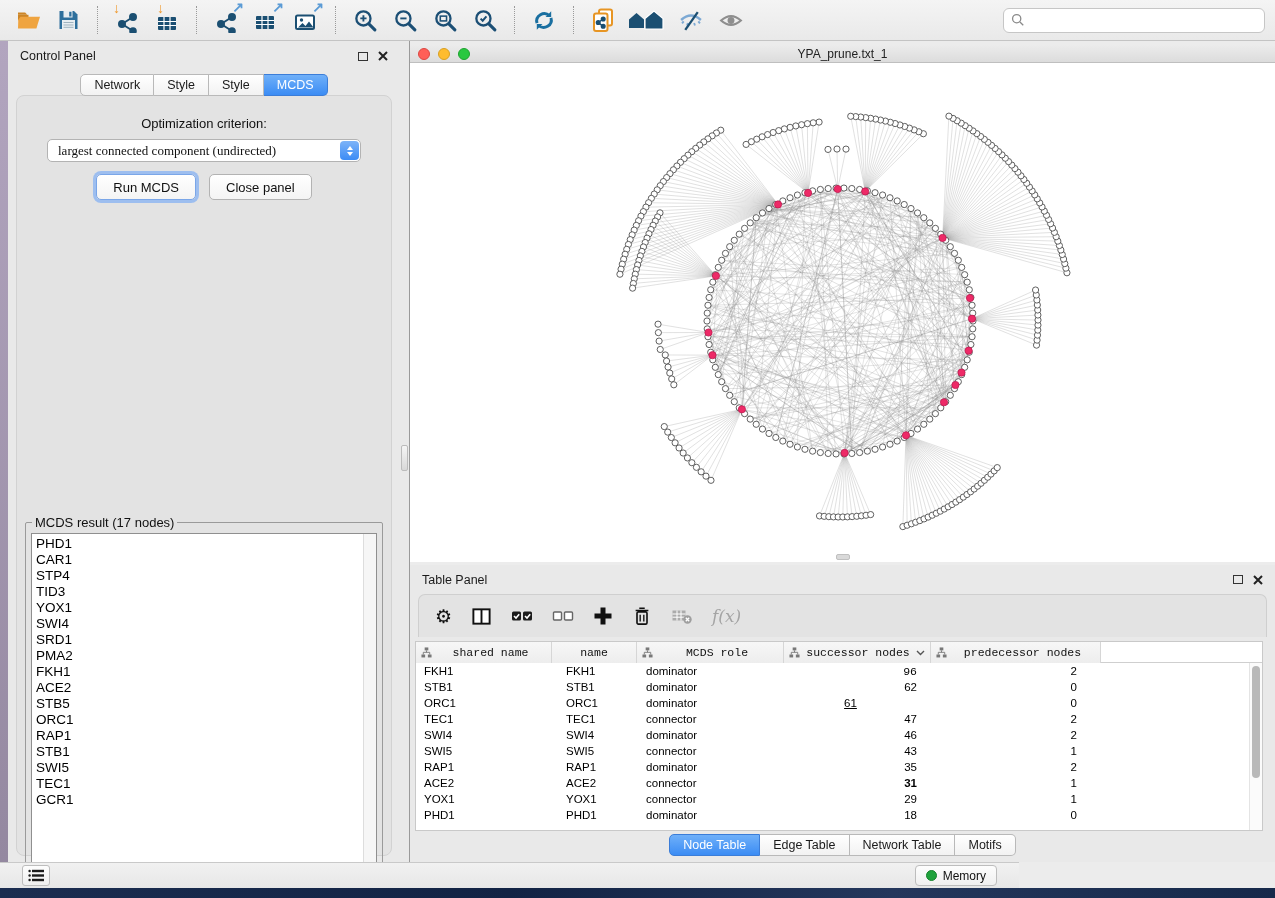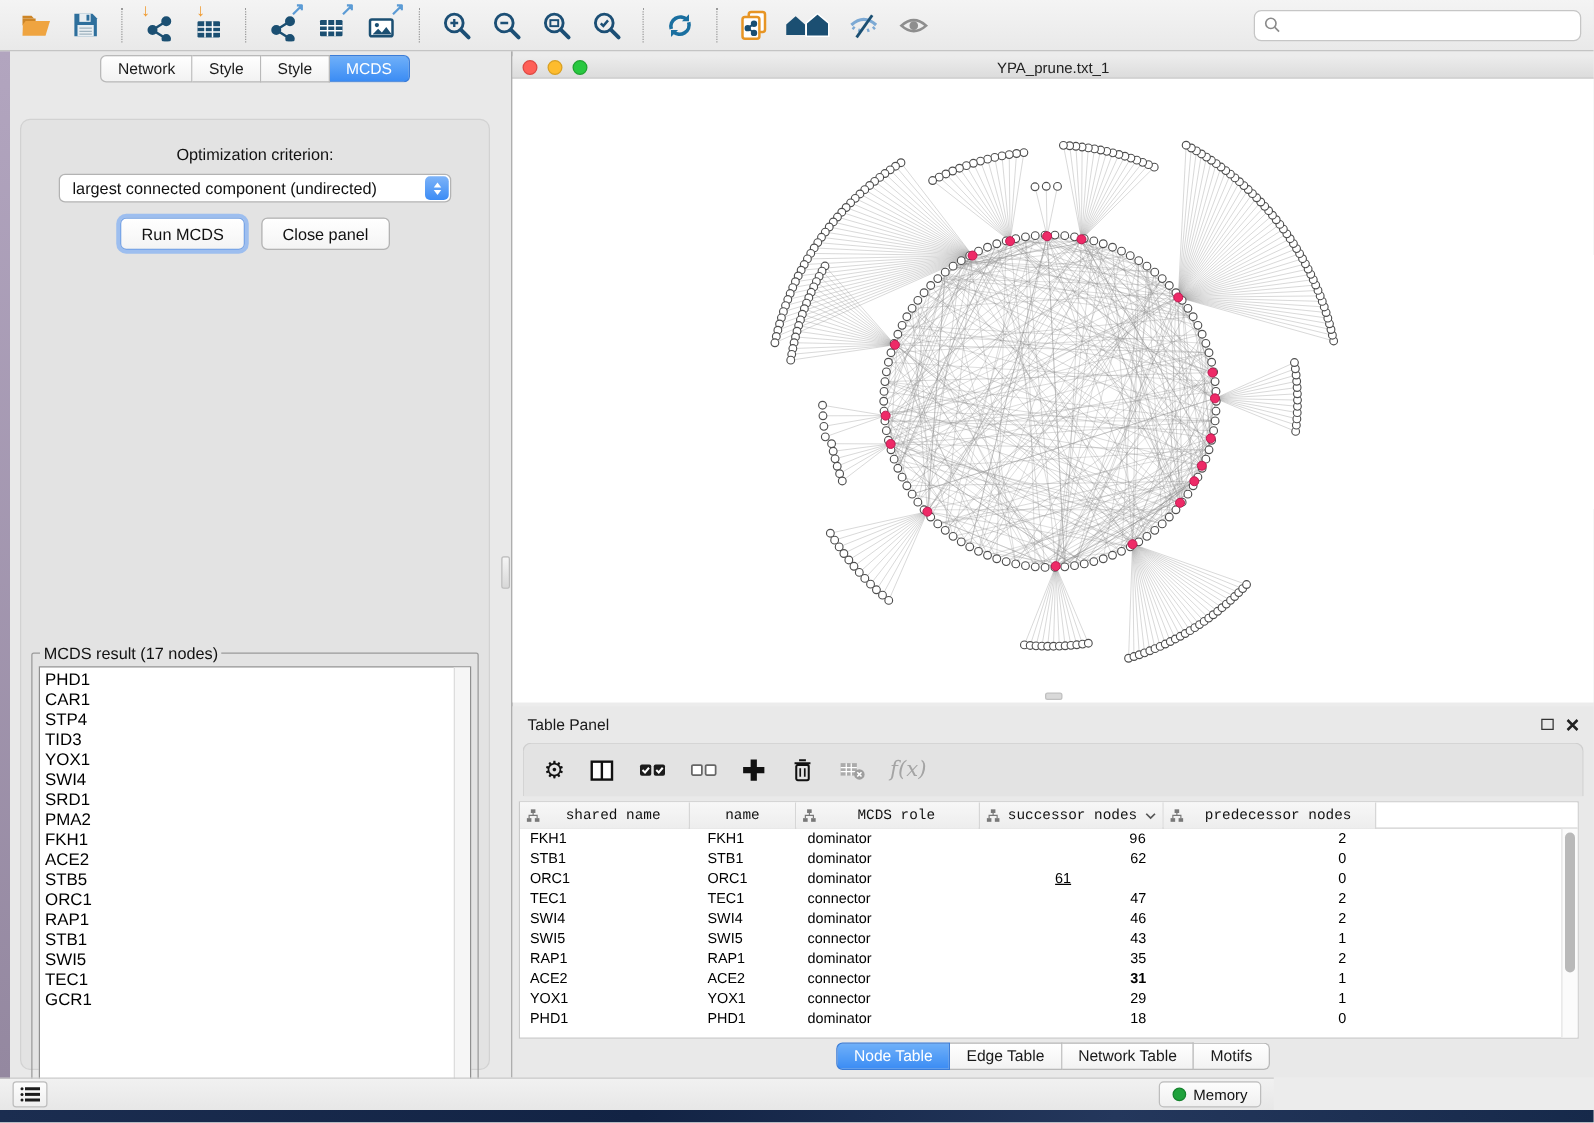"Control Panel" div.cp-header { html: none -> <div> <span>Control Panel</span> <span> <span></span> <span> <svg> <path></path> </svg> </span> </span> </div> }
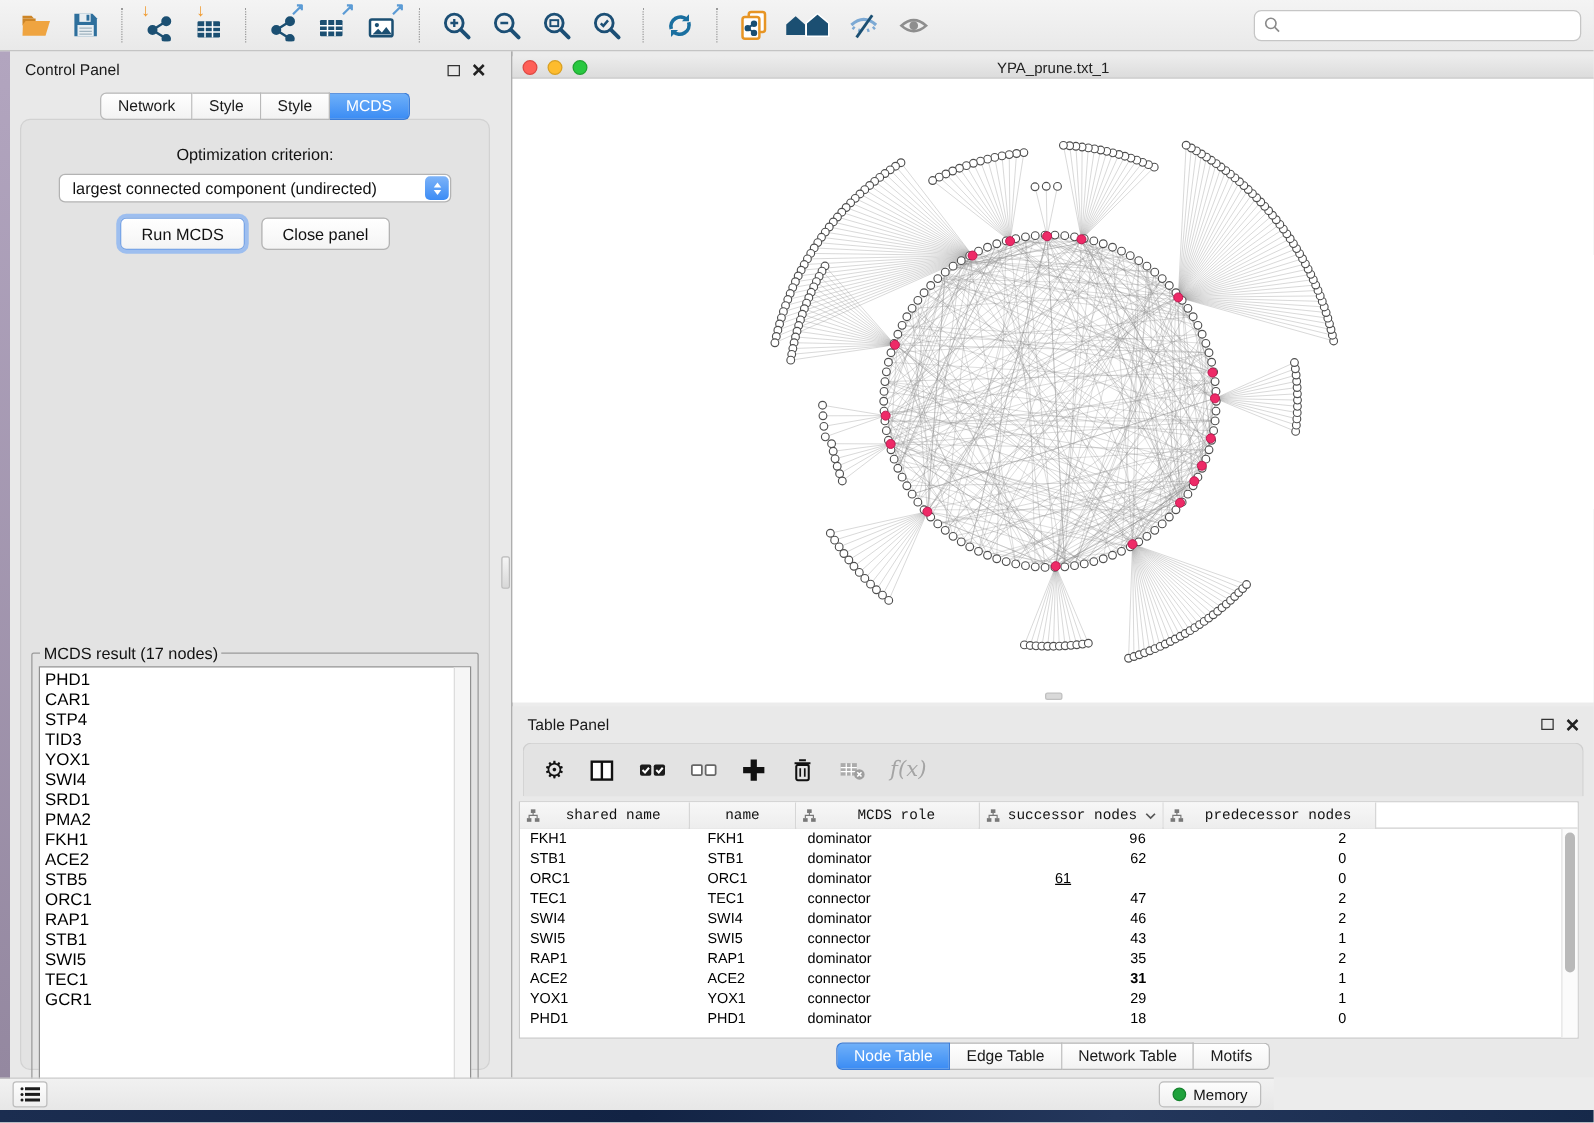"largest connected component (undirected)" .dropdown { font-family: none -> Liberation Serif, serif }
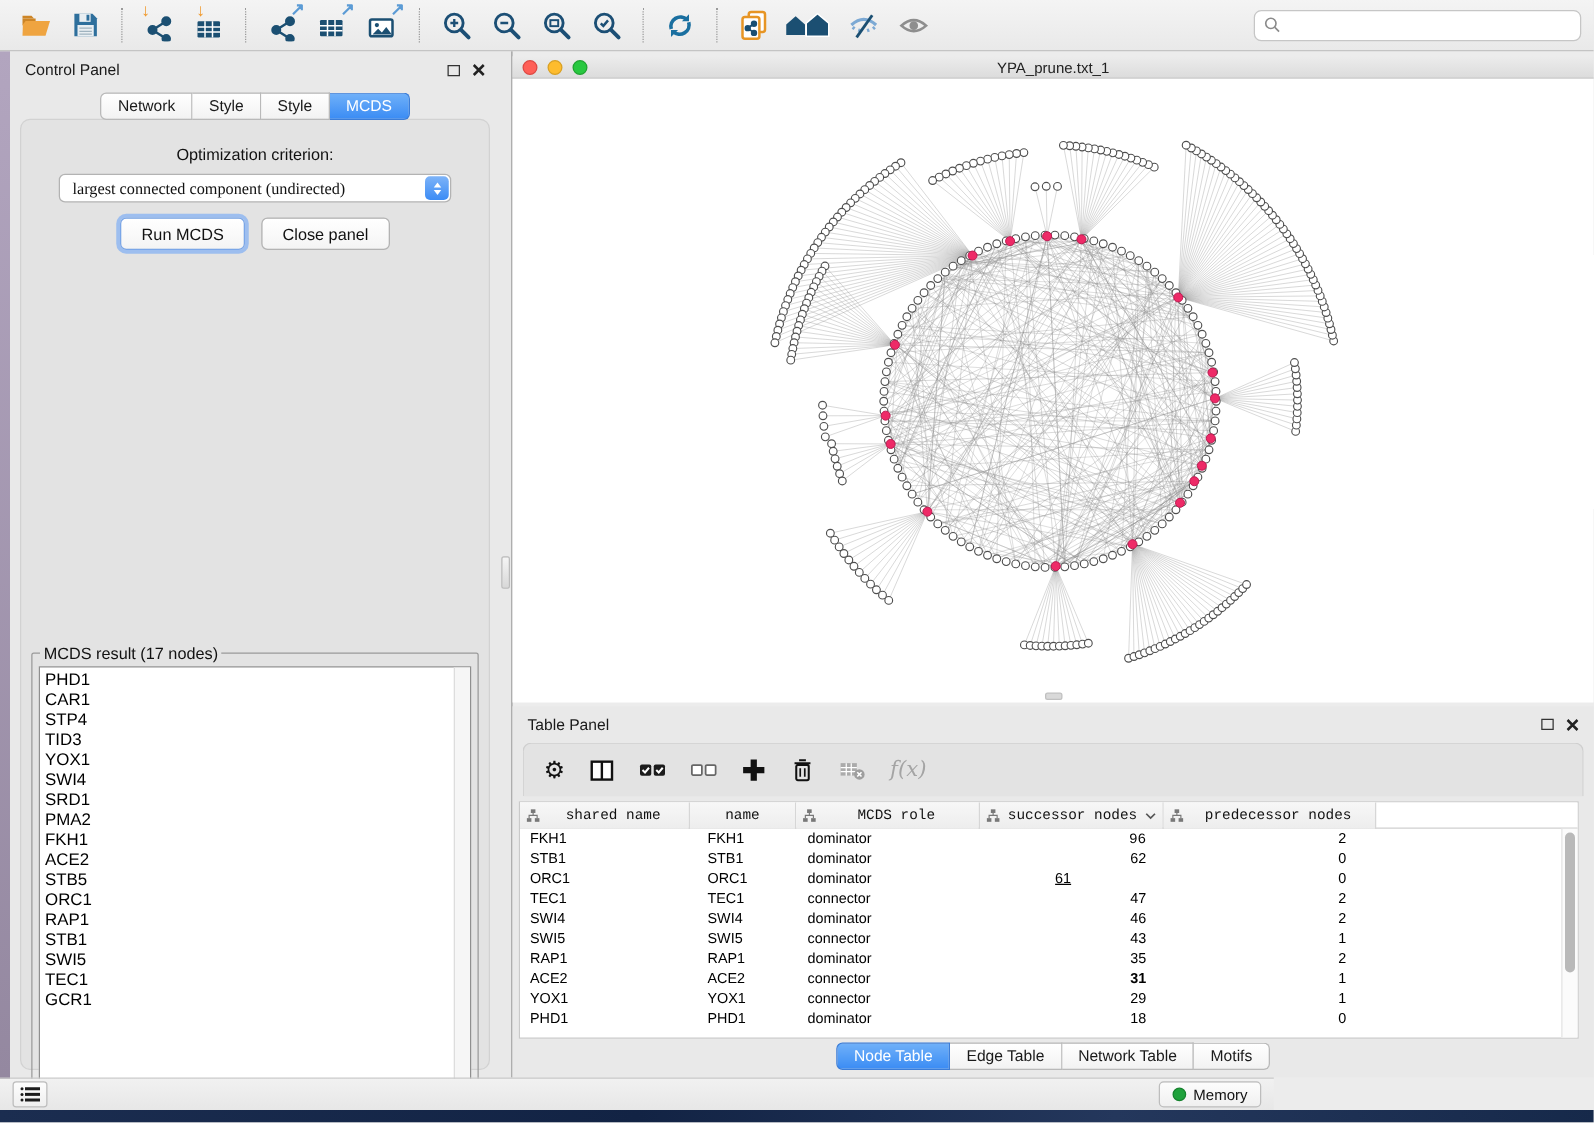"Memory" .status-bar { padding: 0 10px -> 0 22px }
